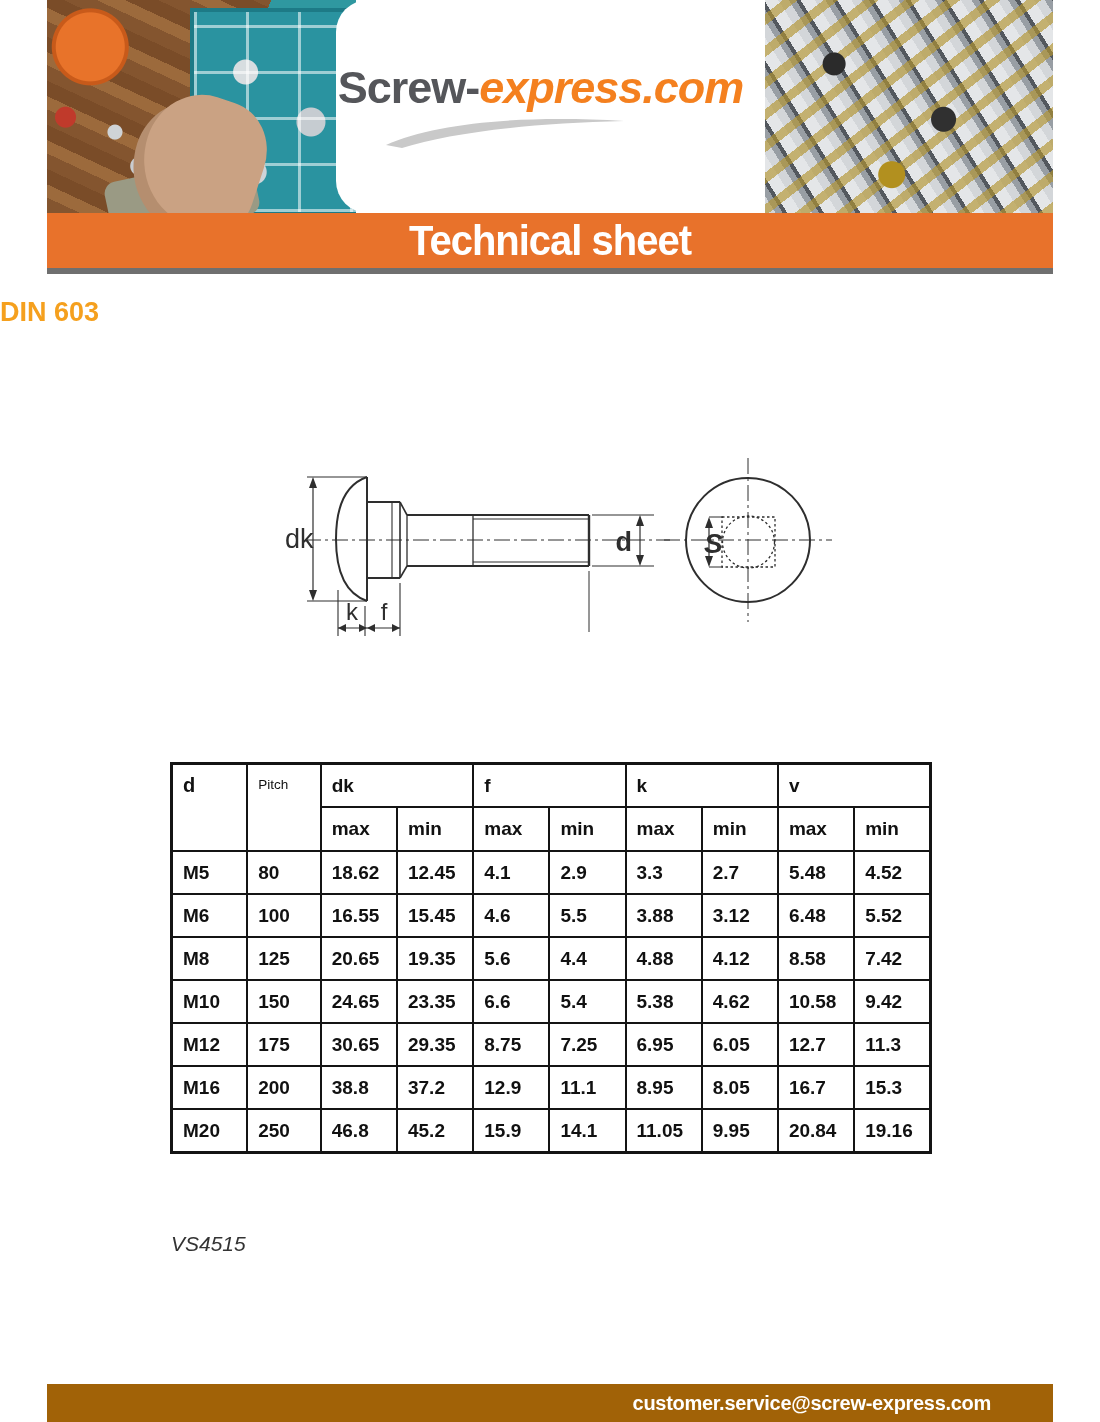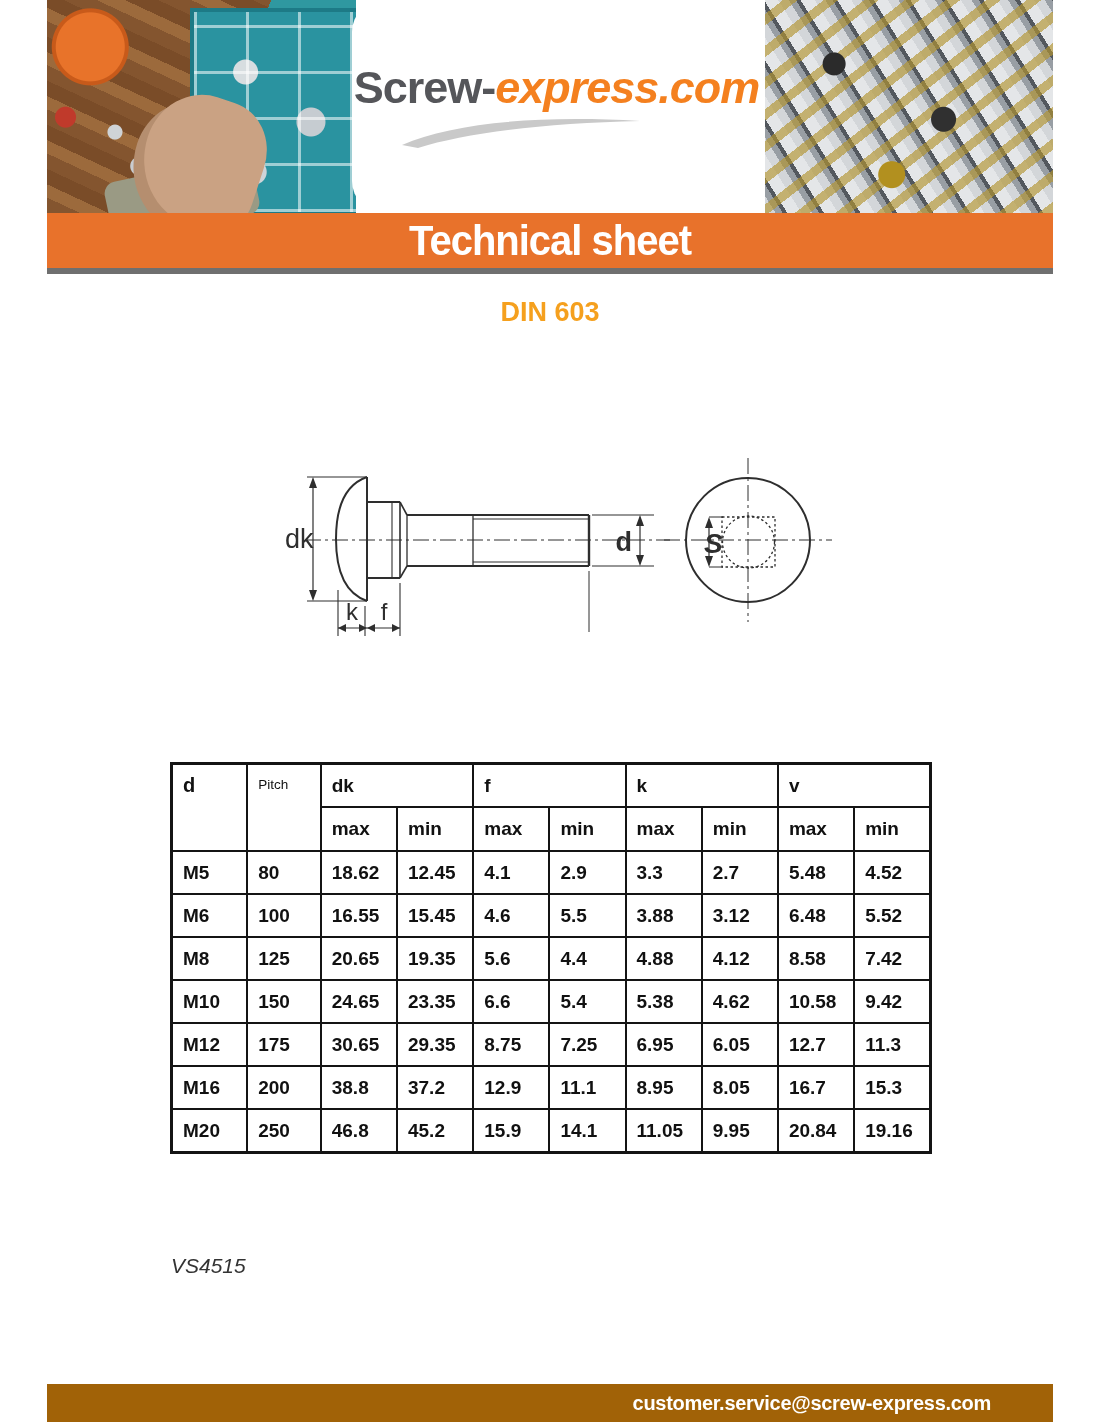"Screw-express.com" .logo-zone { left: 352px -> 336px }
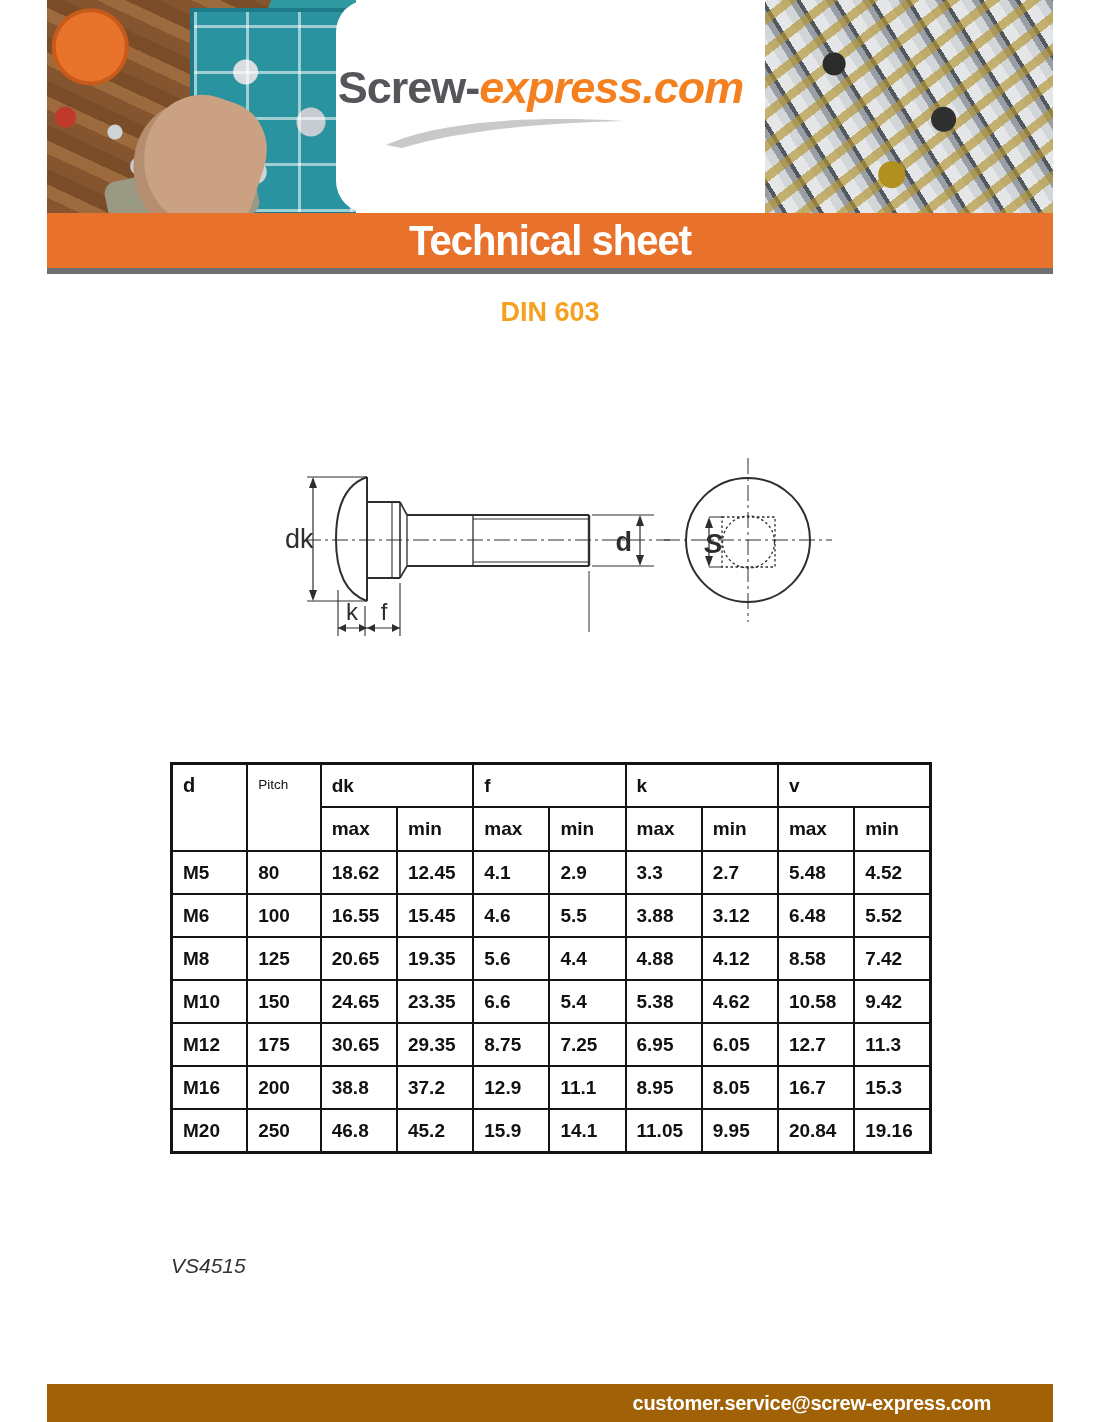"DIN 603" .h-std { text-align: center -> left }
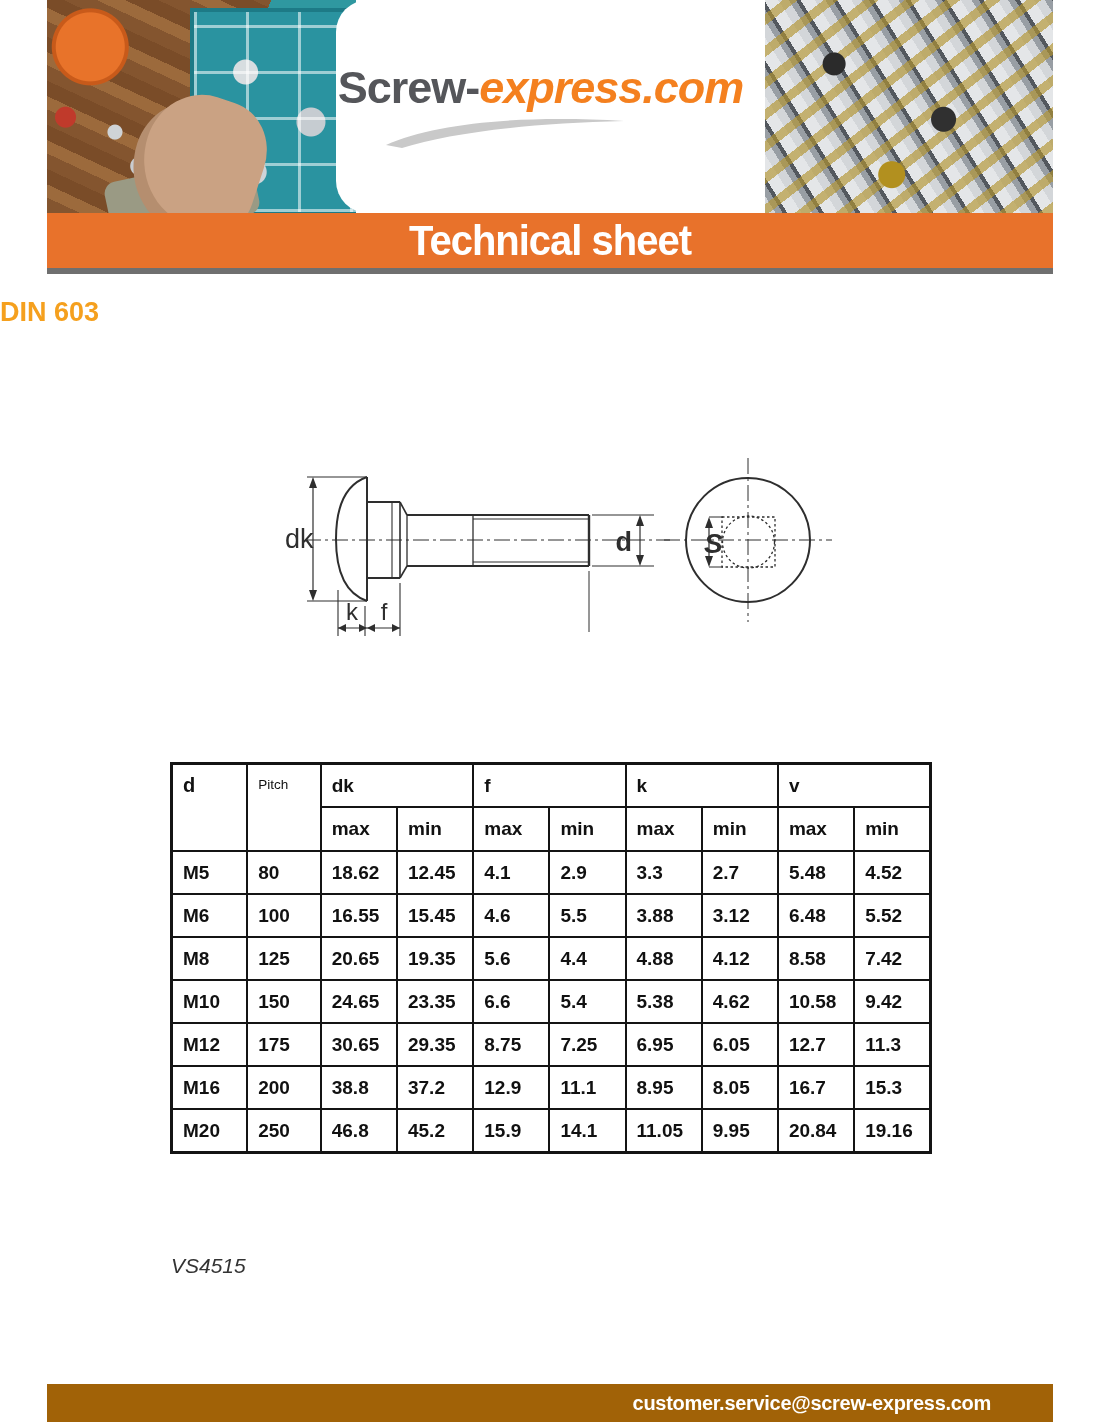"VS4515" .footnote { margin-top: 22px -> none }
